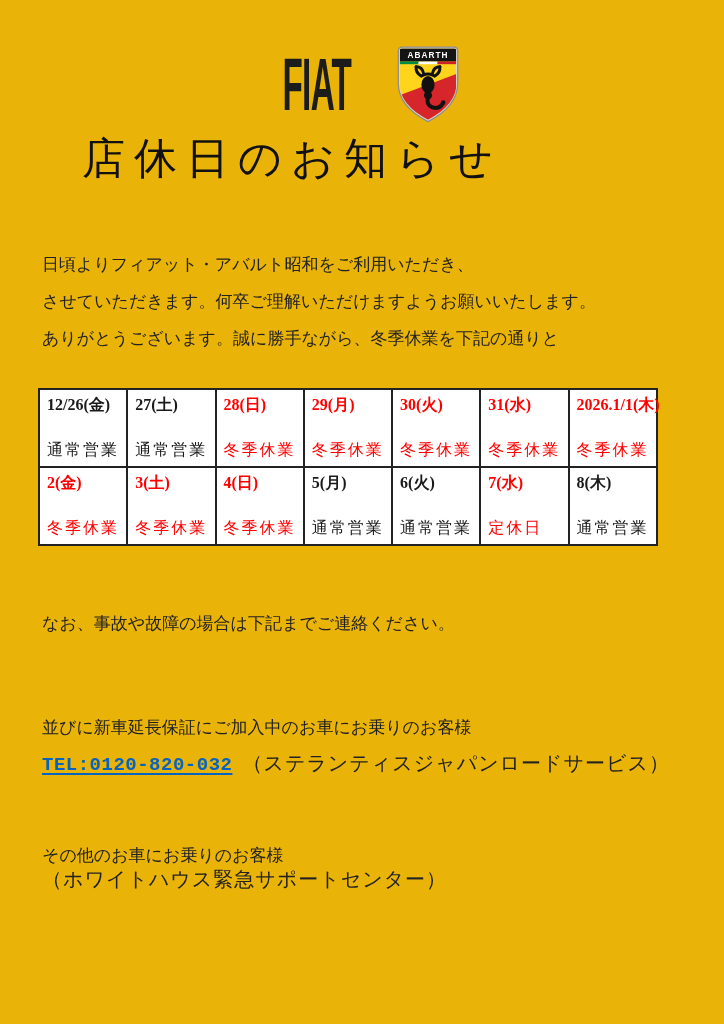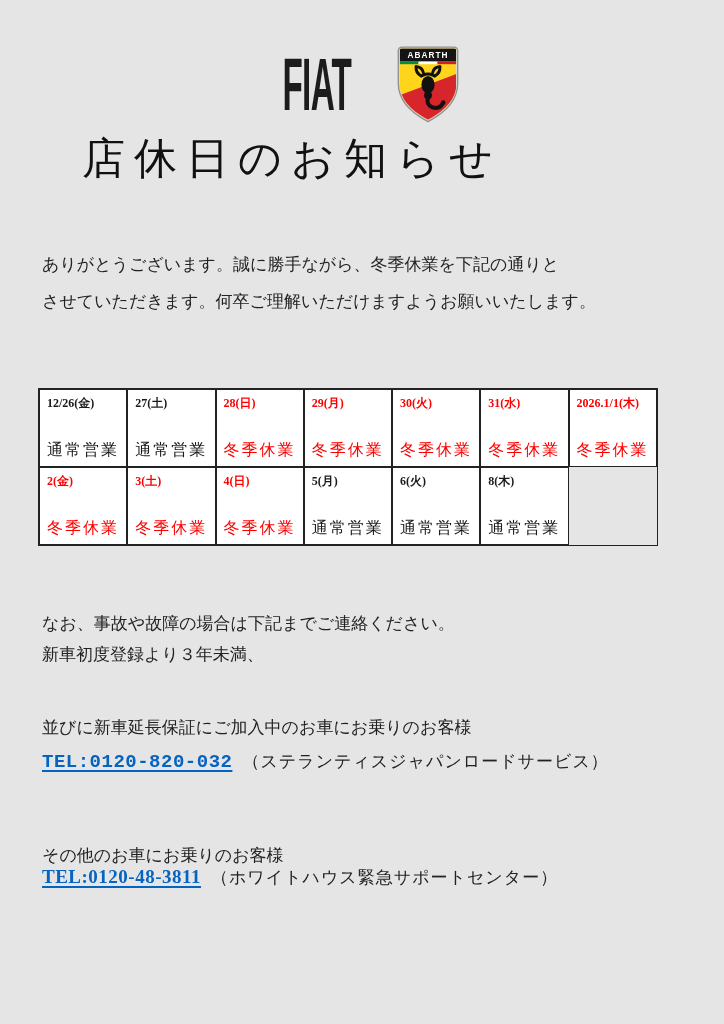"FIAT" .page { background: #e5e5e5 -> #eab308 }
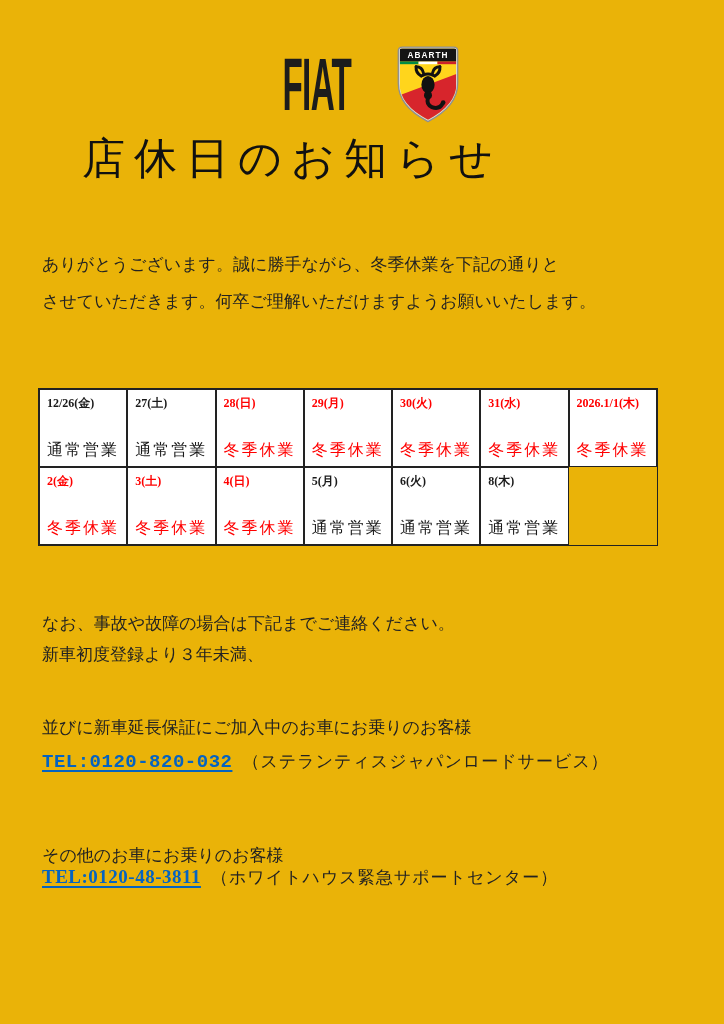"日頃よりフィアット・アバルト昭和をご利用いただき、" div { html: none -> <div>日頃よりフィアット・アバルト昭和をご利用いただき、</div> }
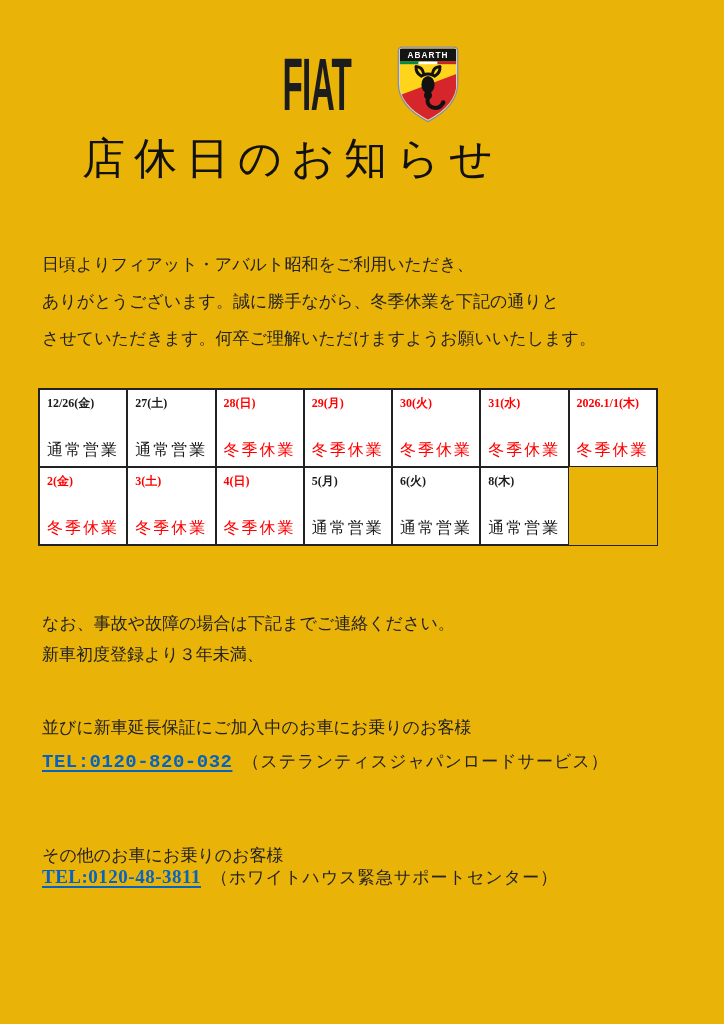"ありがとうございます。誠に勝手ながら、冬季休業を下記の通りと" div { order: before "させていただきます。何卒ご理解いただけますようお願いいたします。" -> after "させていただきます。何卒ご理解いただけますようお願いいたします。" }
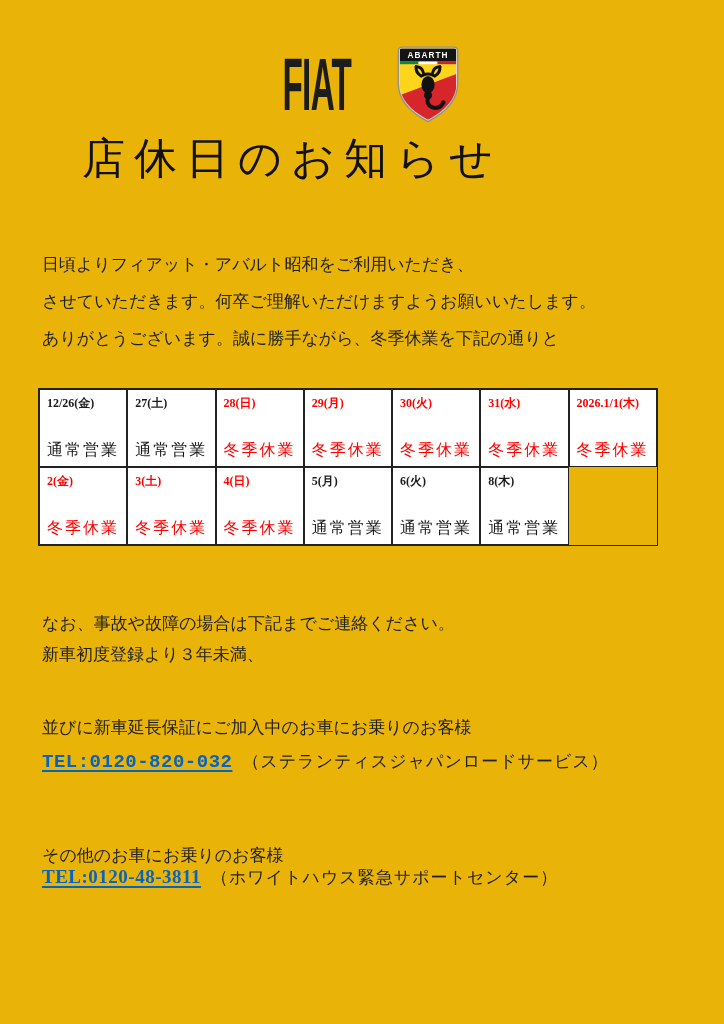"12/26(金)" .cal-date { font-size: 12px -> 16px }
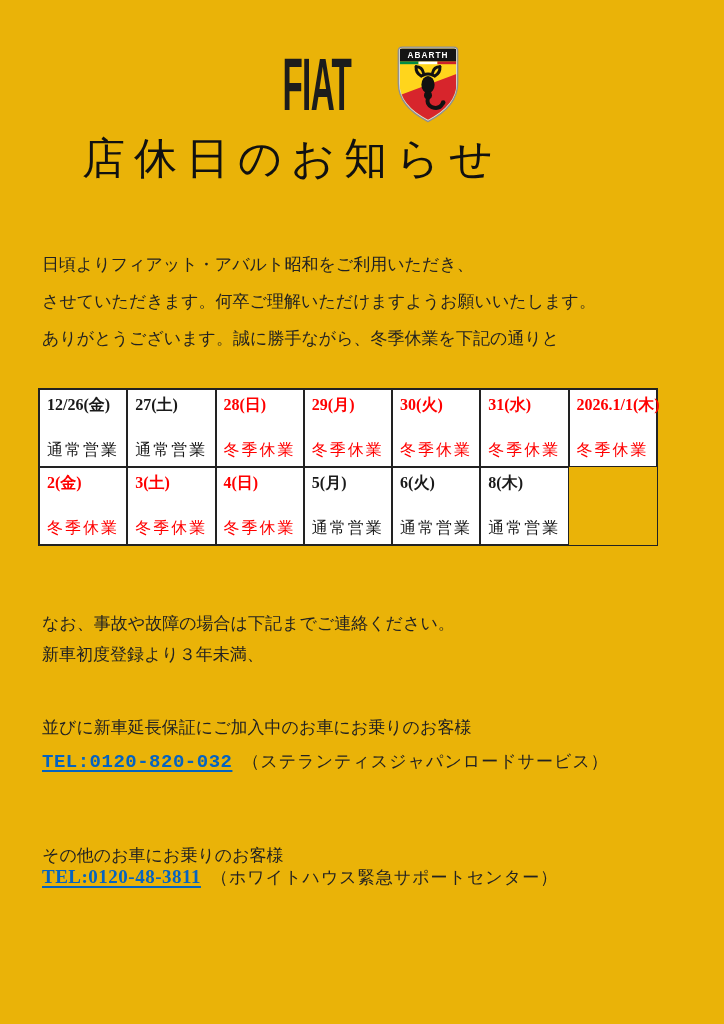"7(水)" div.cal-cell { html: none -> <div> <div>7(水)</div> <div>定休日</div> </div> }
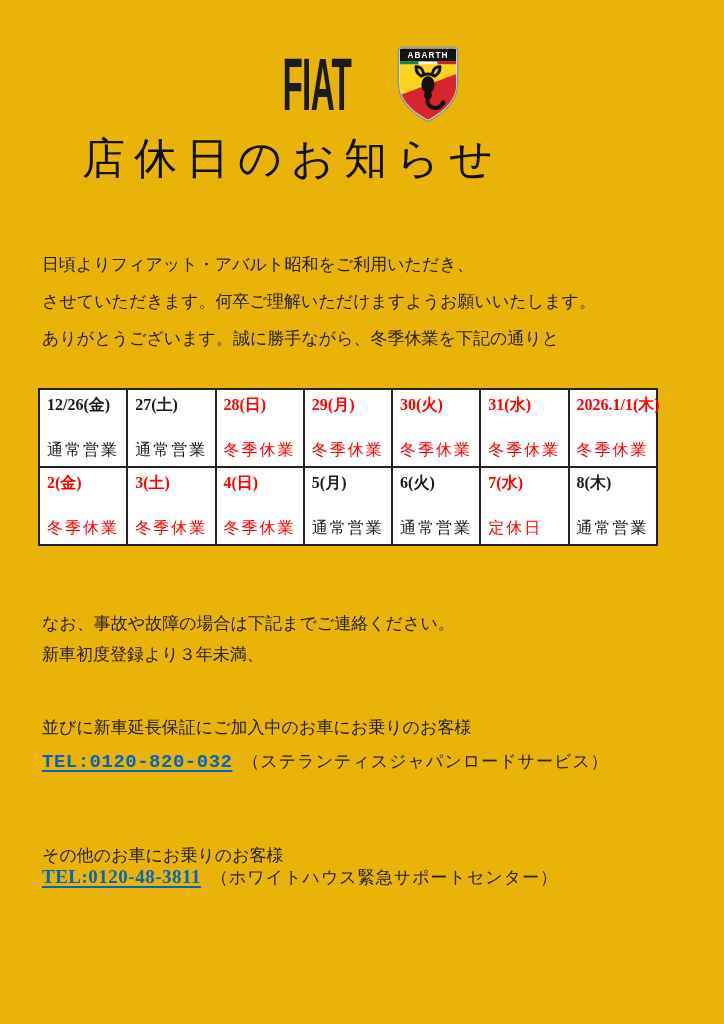"新車初度登録より３年未満、" div.note { html: <div>新車初度登録より３年未満、</div> -> none }
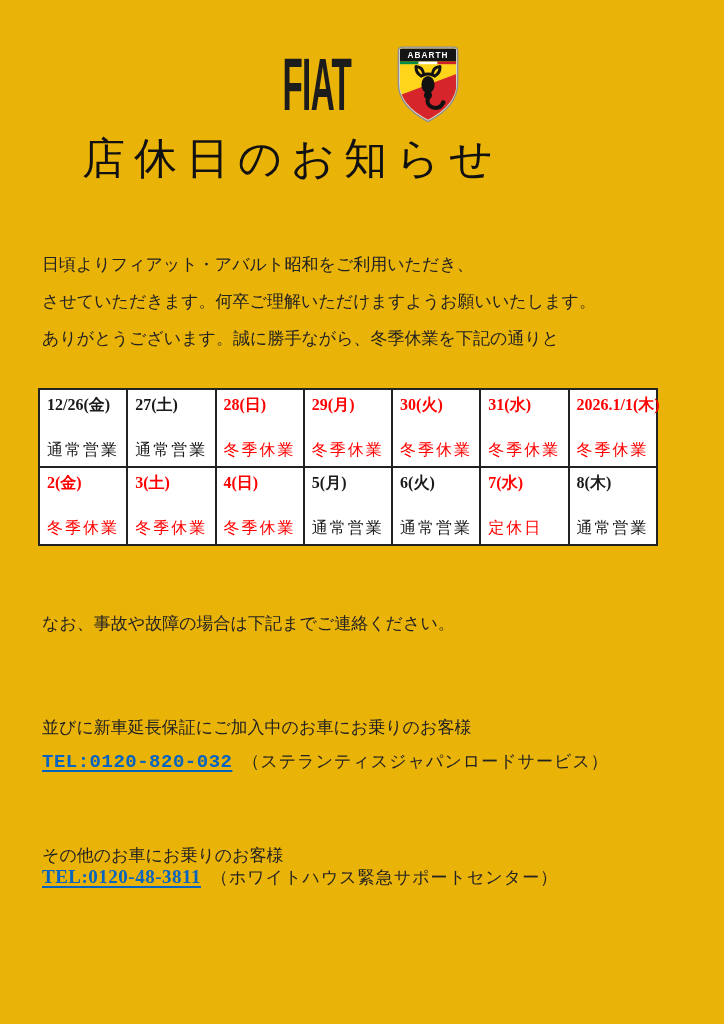"（ステランティスジャパンロードサービス）" .tel-desc { font-size: 17px -> 20px }
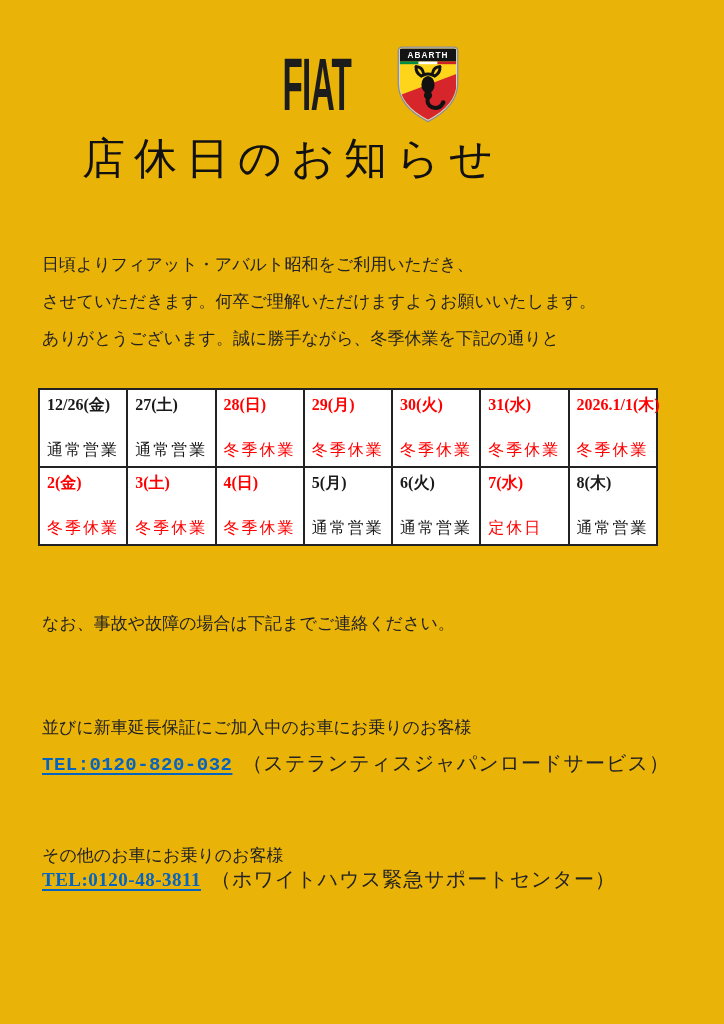"TEL:0120-48-3811" a.tel-link { html: <a>TEL:0120-48-3811</a> -> none }
